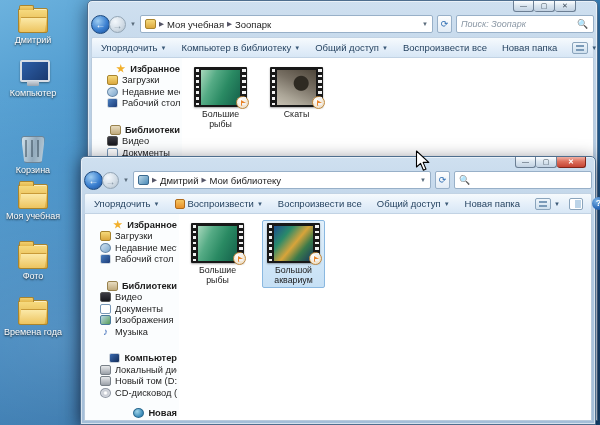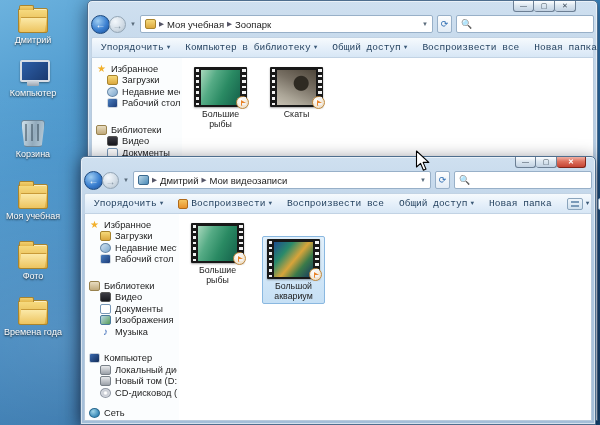"Поиск: Зоопарк" span.stxt { html: none -> <span>Поиск: Зоопарк</span> }
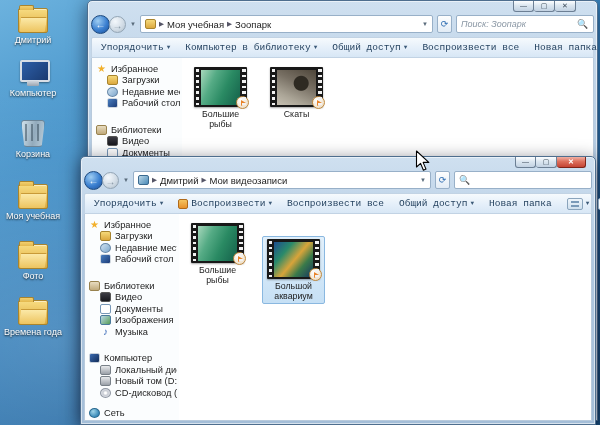"Упорядочить" .tbtn { font-family: Liberation Mono, monospace -> none }
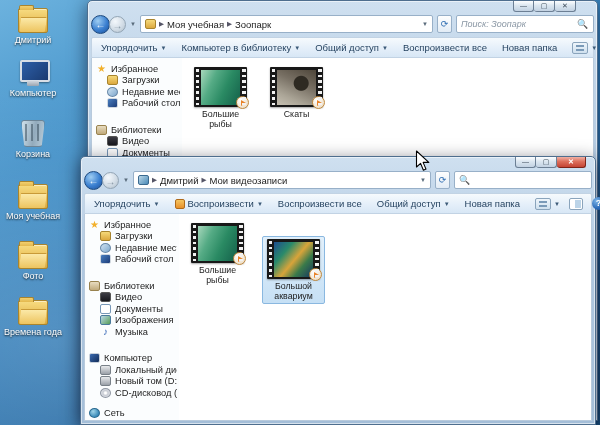"Избранное" .srow.head { font-weight: normal -> bold; justify-content: none -> flex-end }
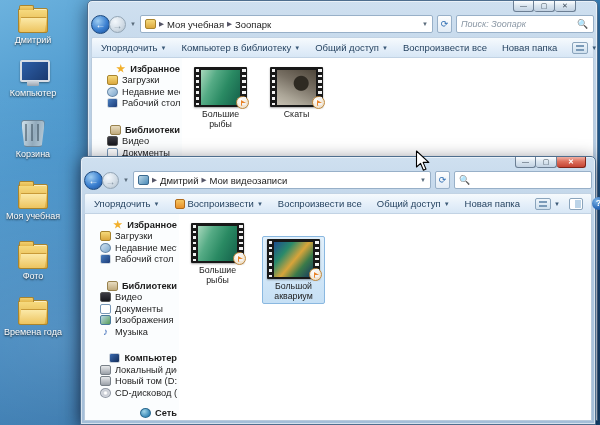"Корзина" div.dicon { top: 120px -> 136px }
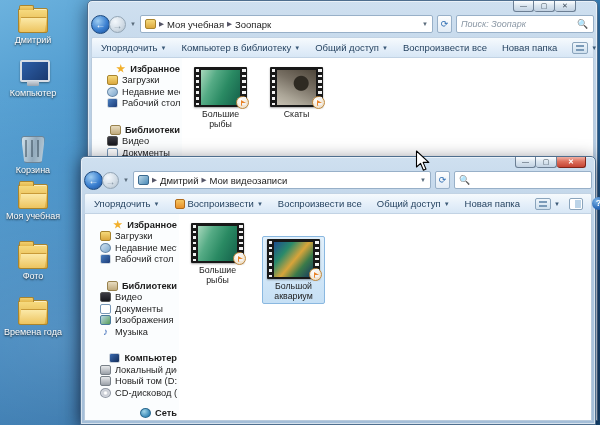"Мои видеозаписи" span { text: видеозаписи -> библиотеку }
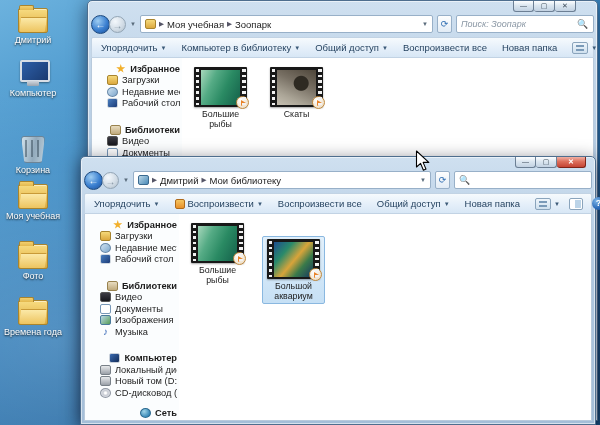"Большой аквариум" .tile.selected { margin-top: 16px -> none }
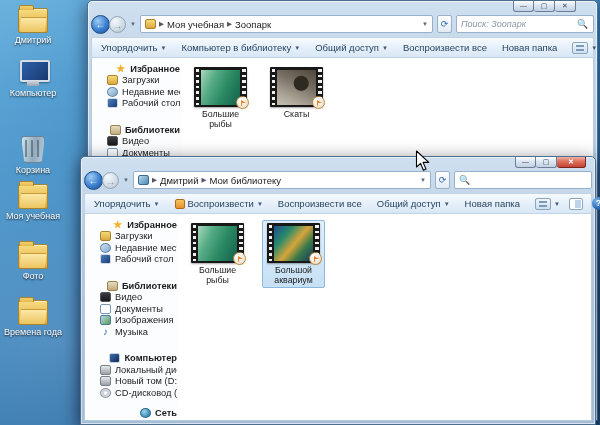"Сеть" span { text: Сеть -> Новая }
